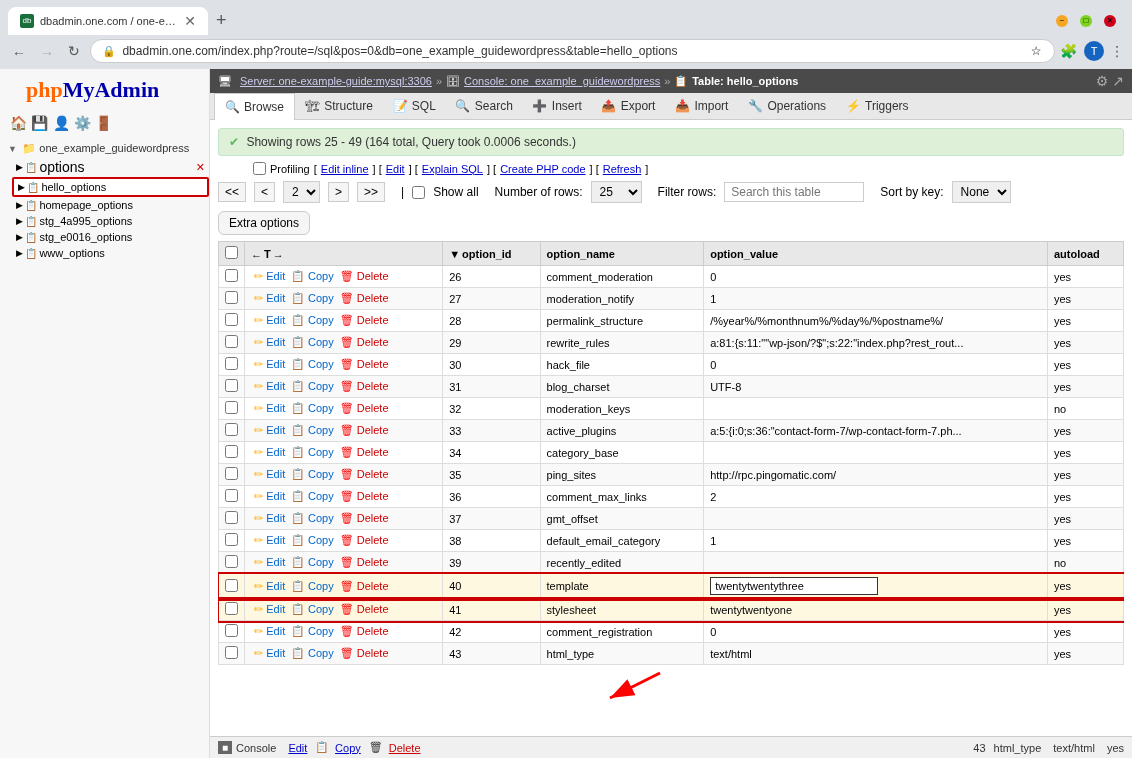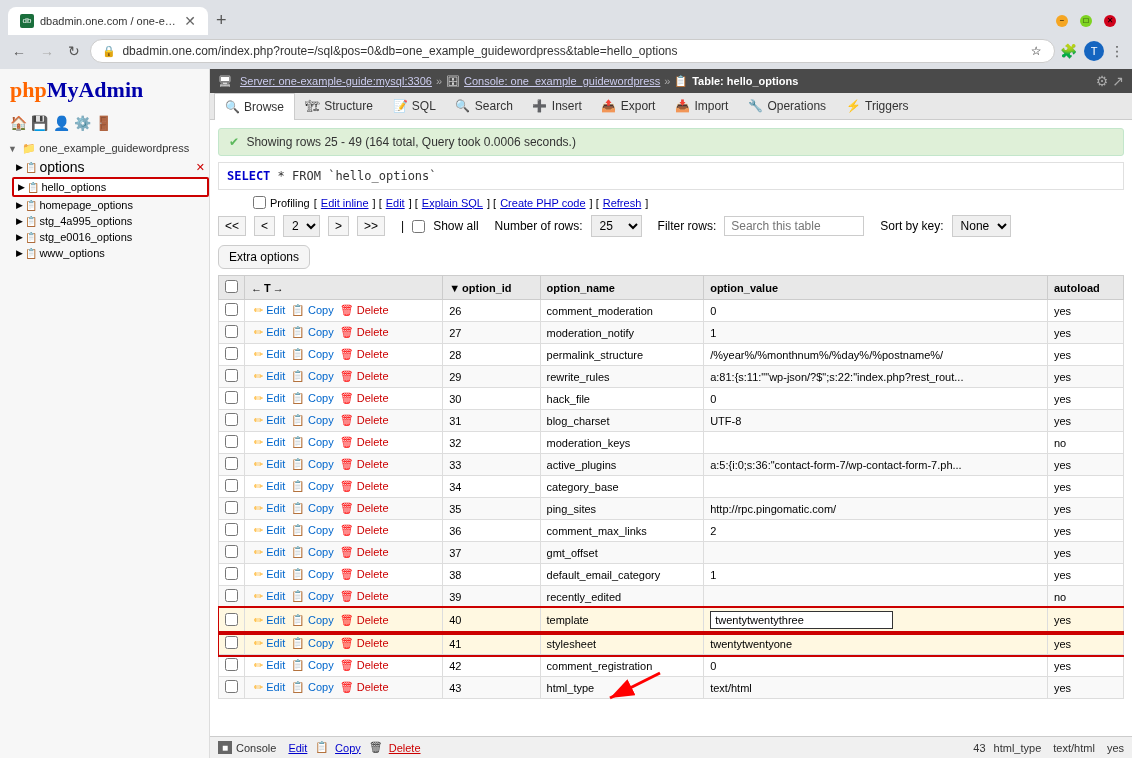"phpMyAdmin" .pma-logo { padding: 8px 10px -> 8px 26px }
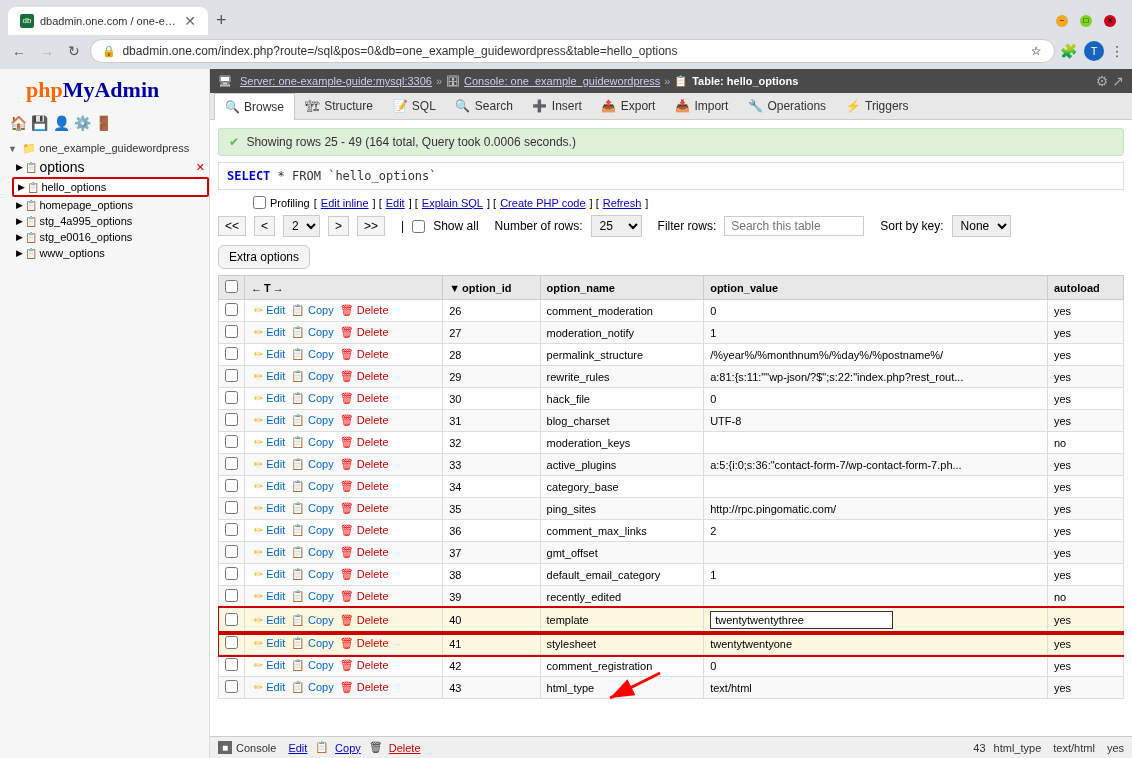"SELECT * FROM `hello_options`" div.sql-display { html: <div> <span>SELECT</span> <span> * FROM `hello_options`</span> </div> -> none }
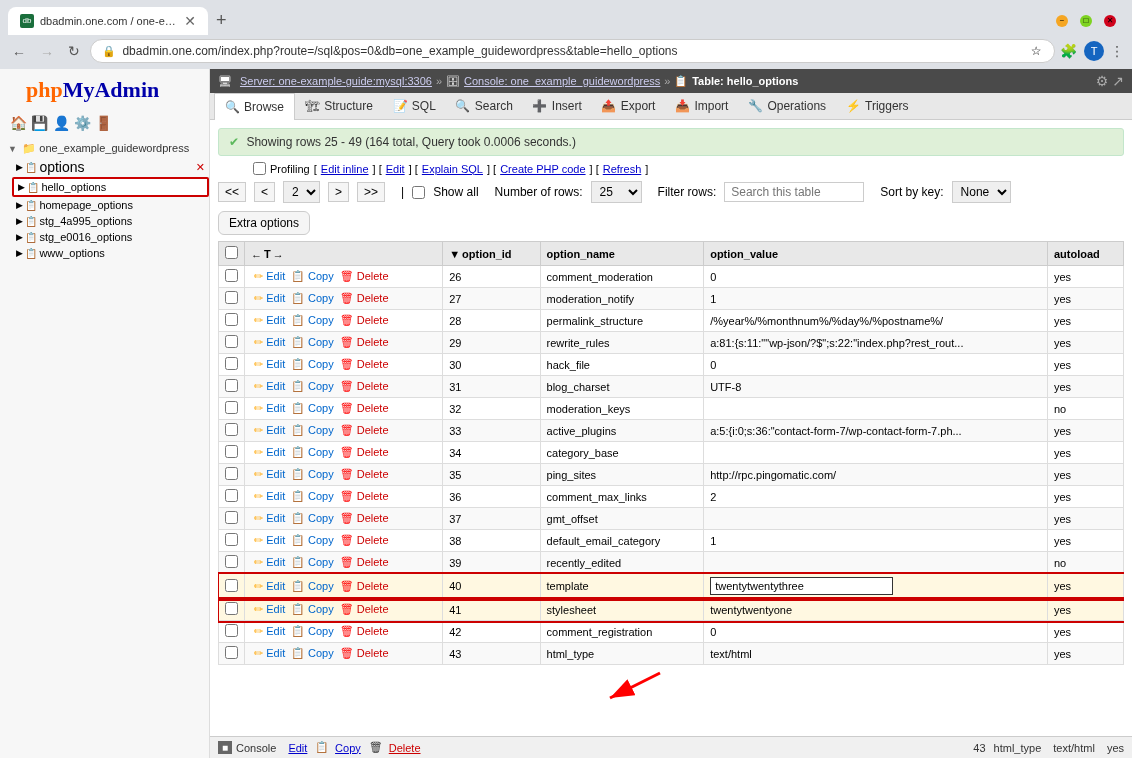"twentytwentythree" .edit-input { width: 183px -> 168px }
